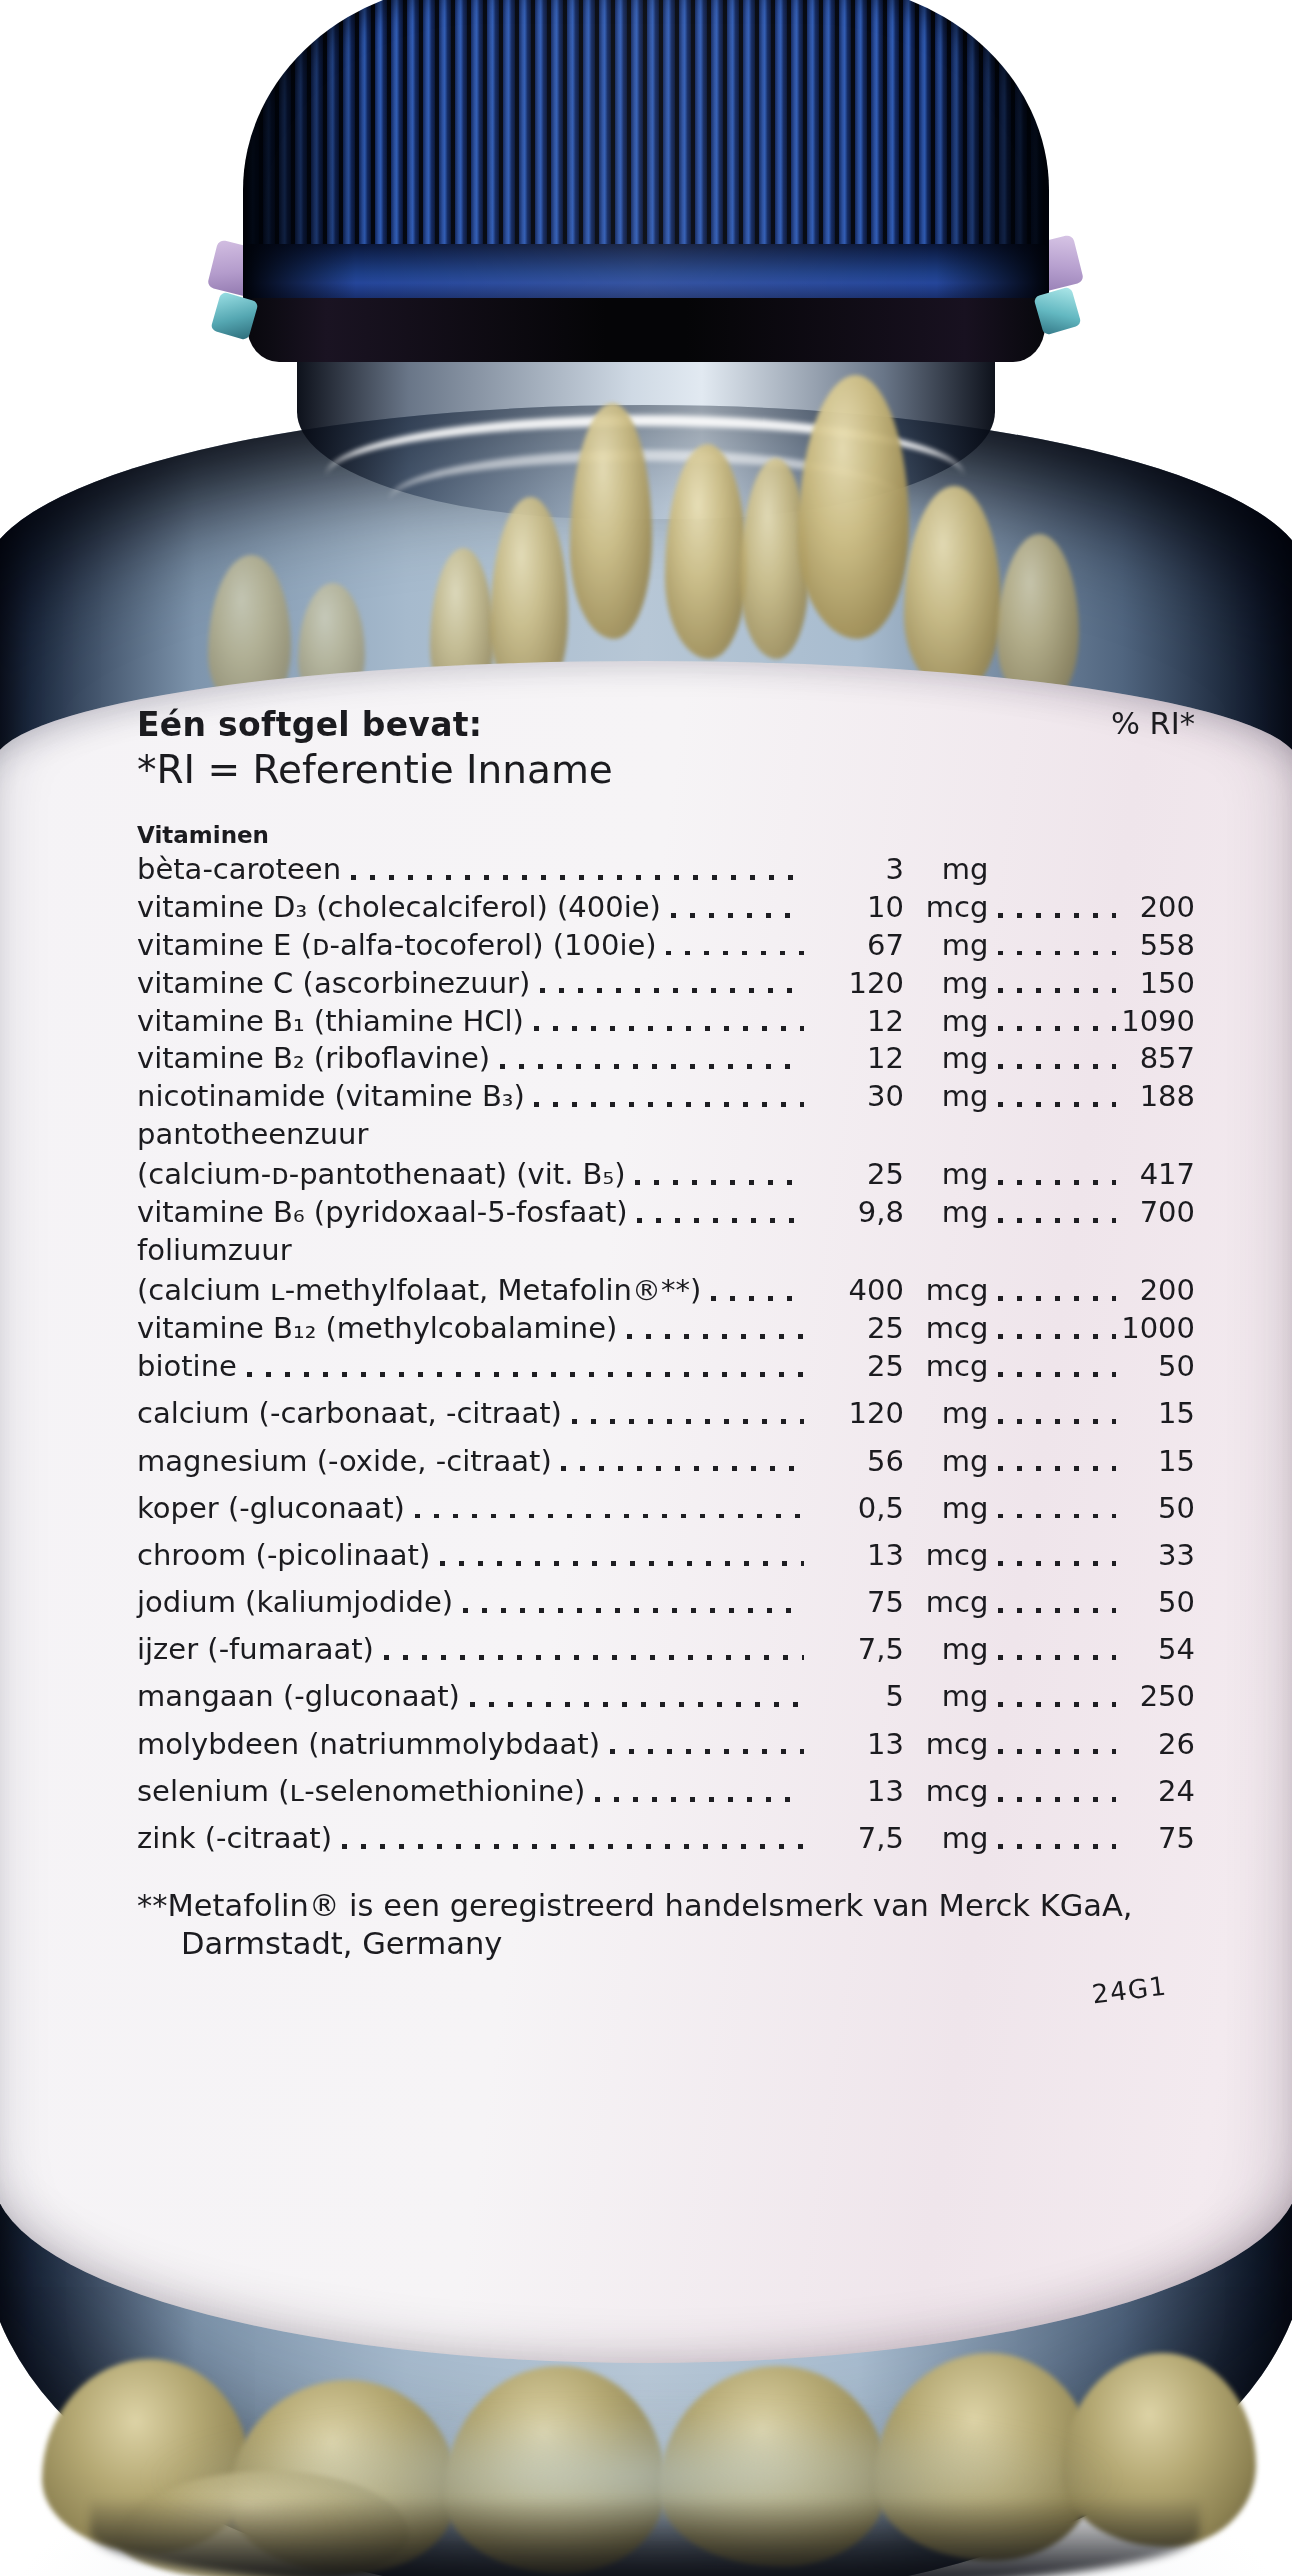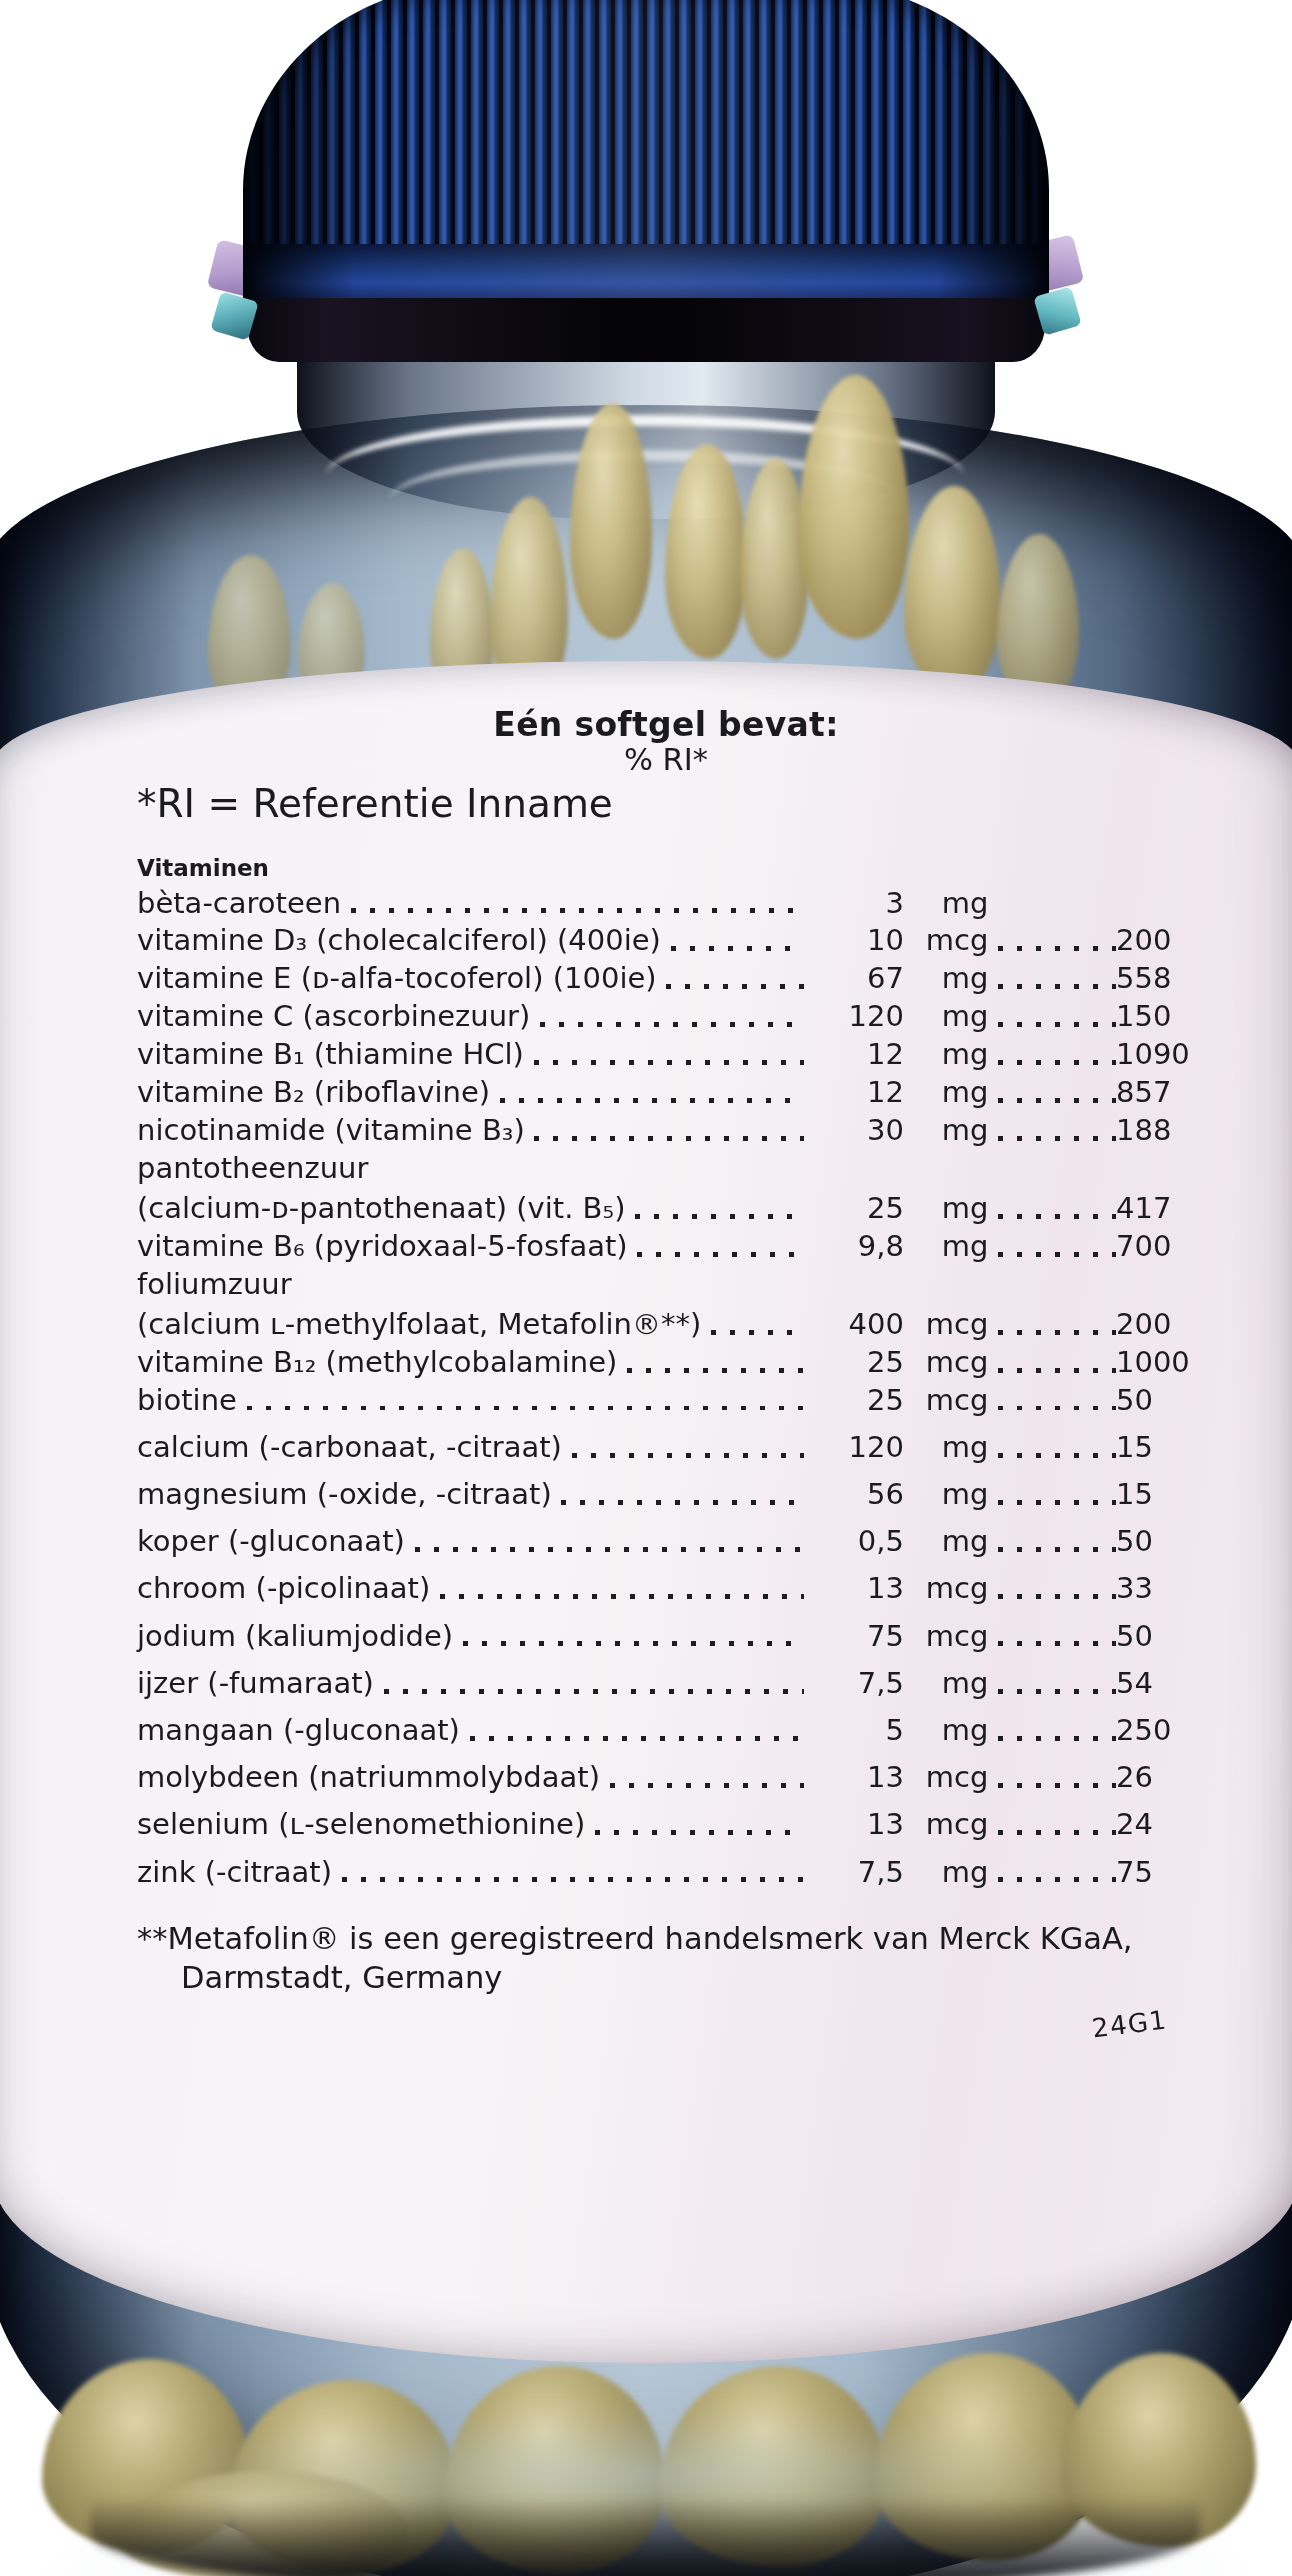"Eén softgel bevat:" .hdr-row { align-items: center -> flex-start; flex-direction: column -> none }
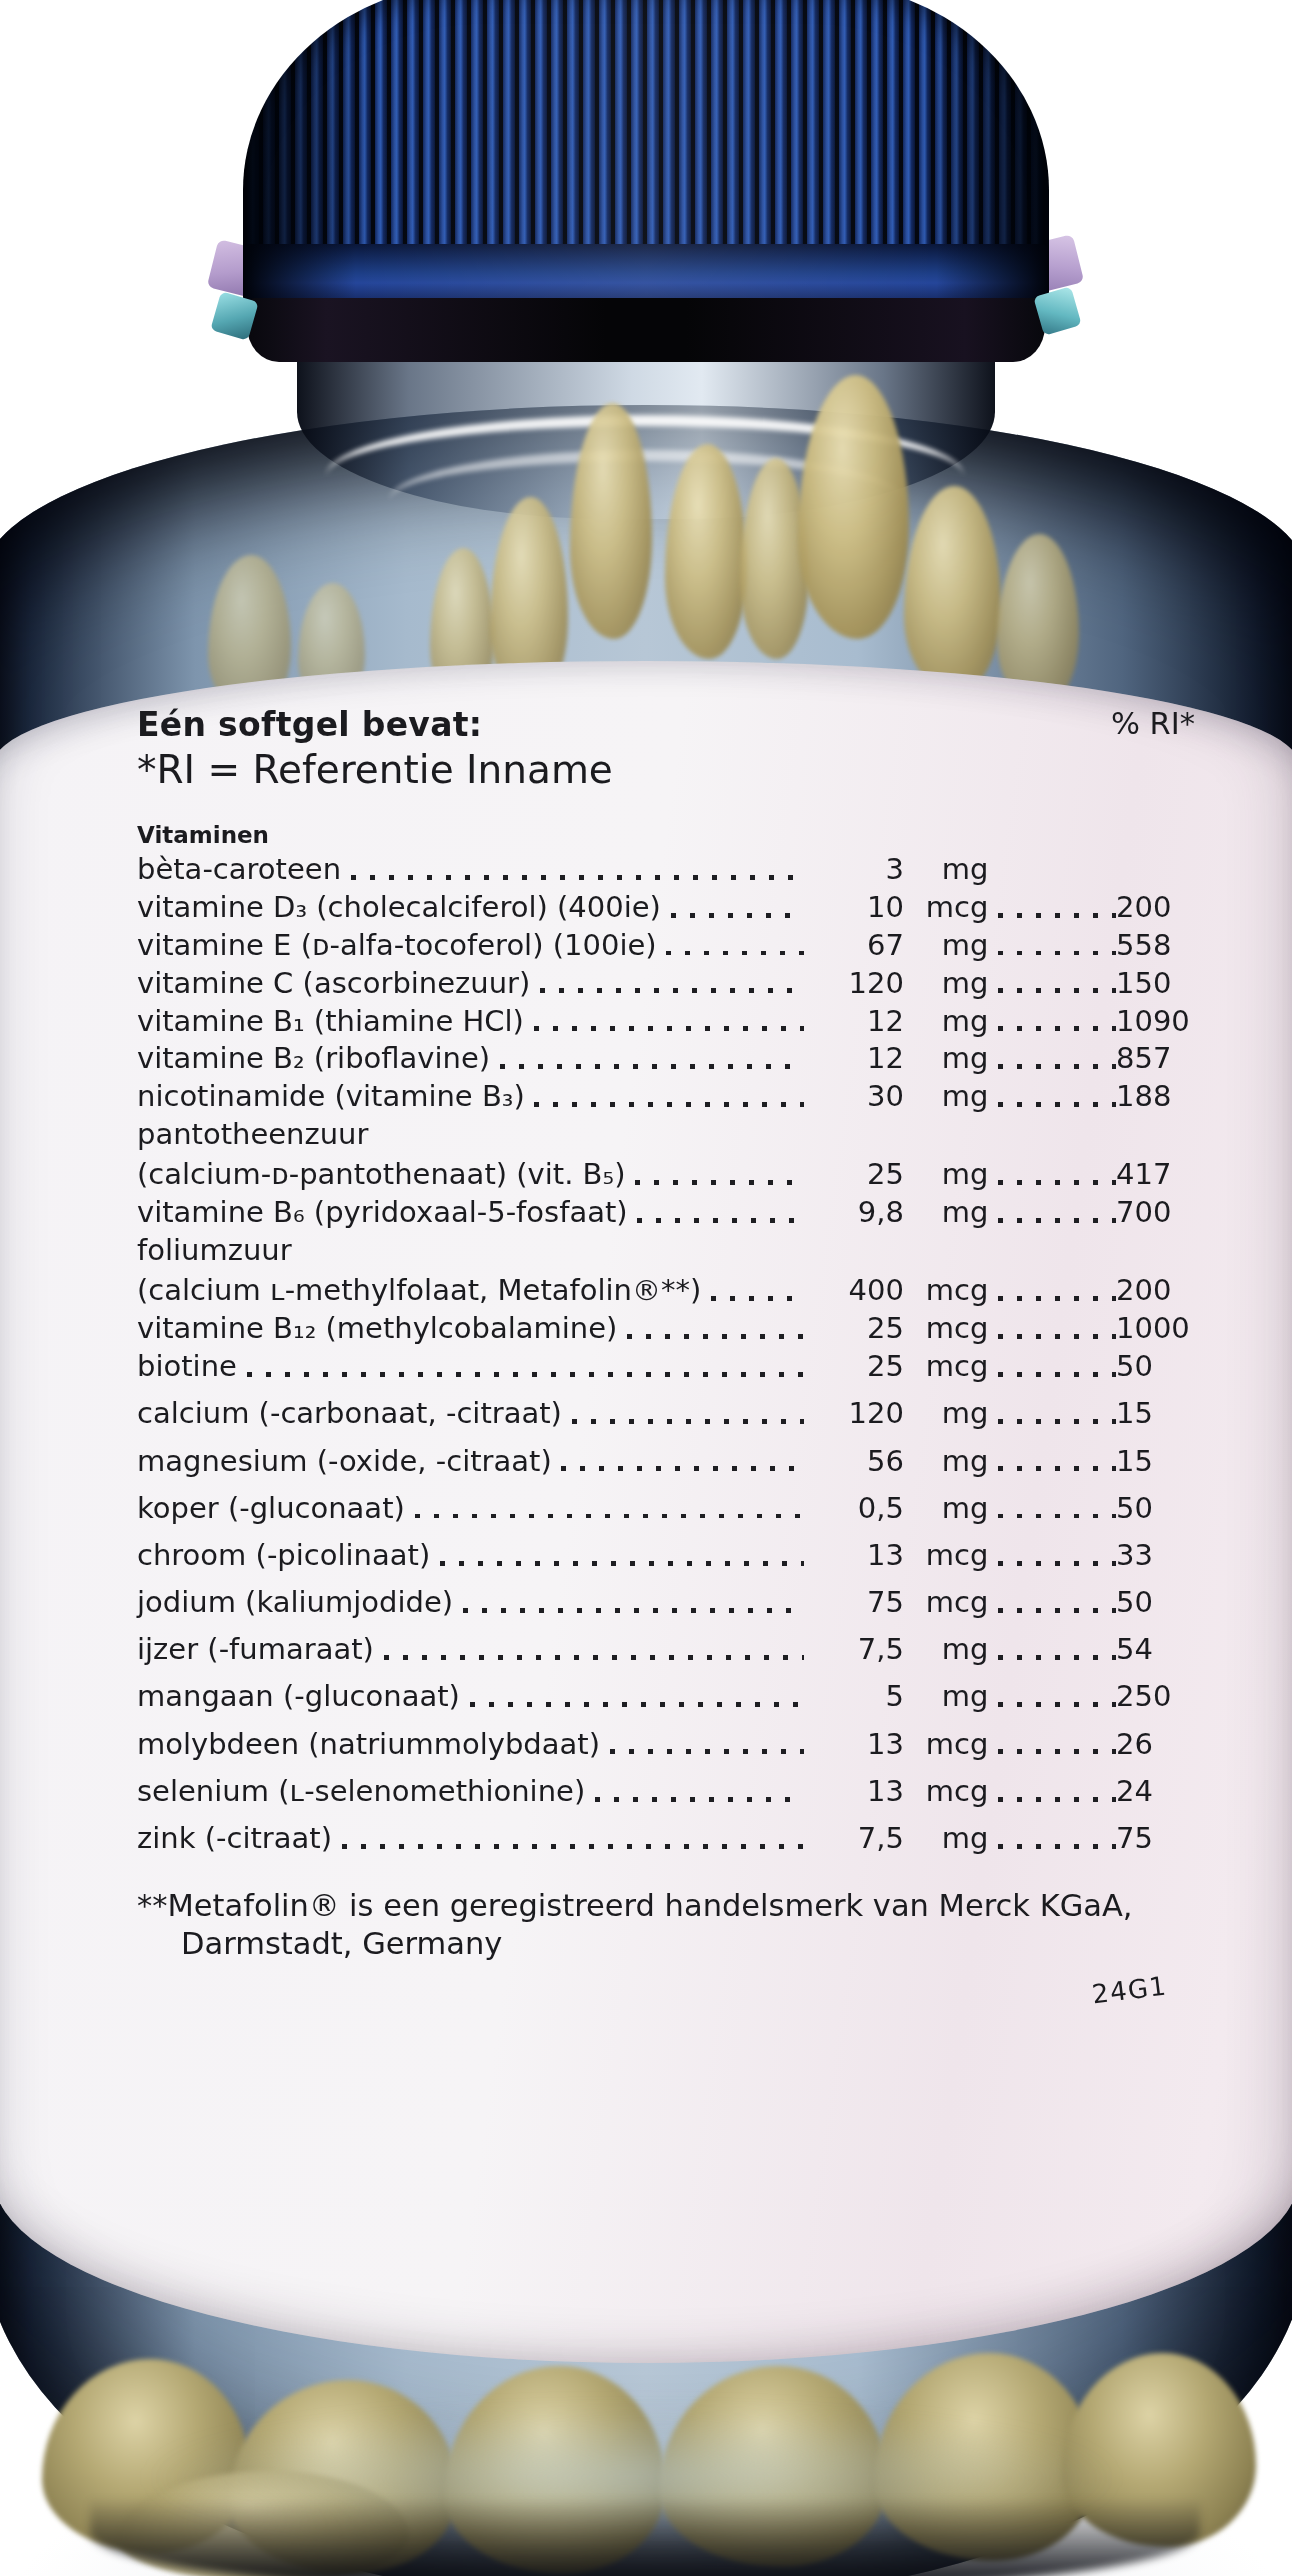"200" .ri { text-align: none -> right }
